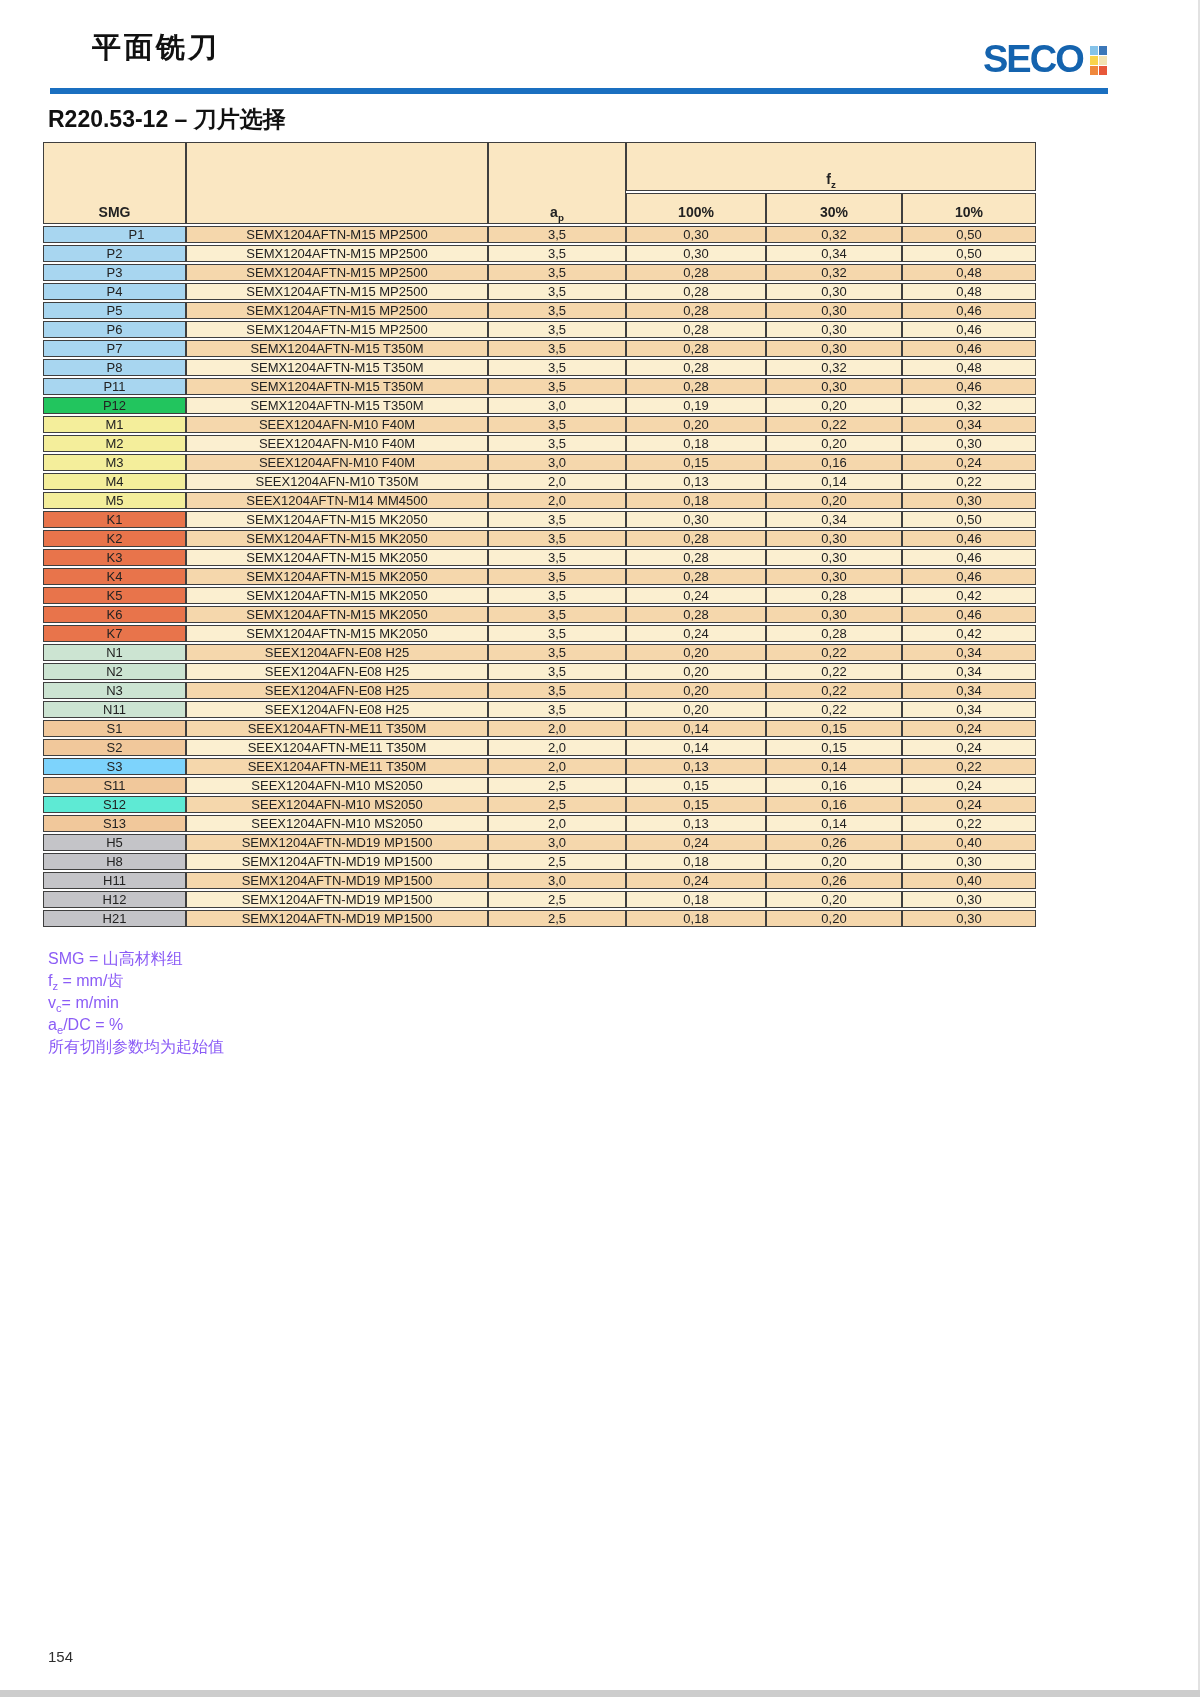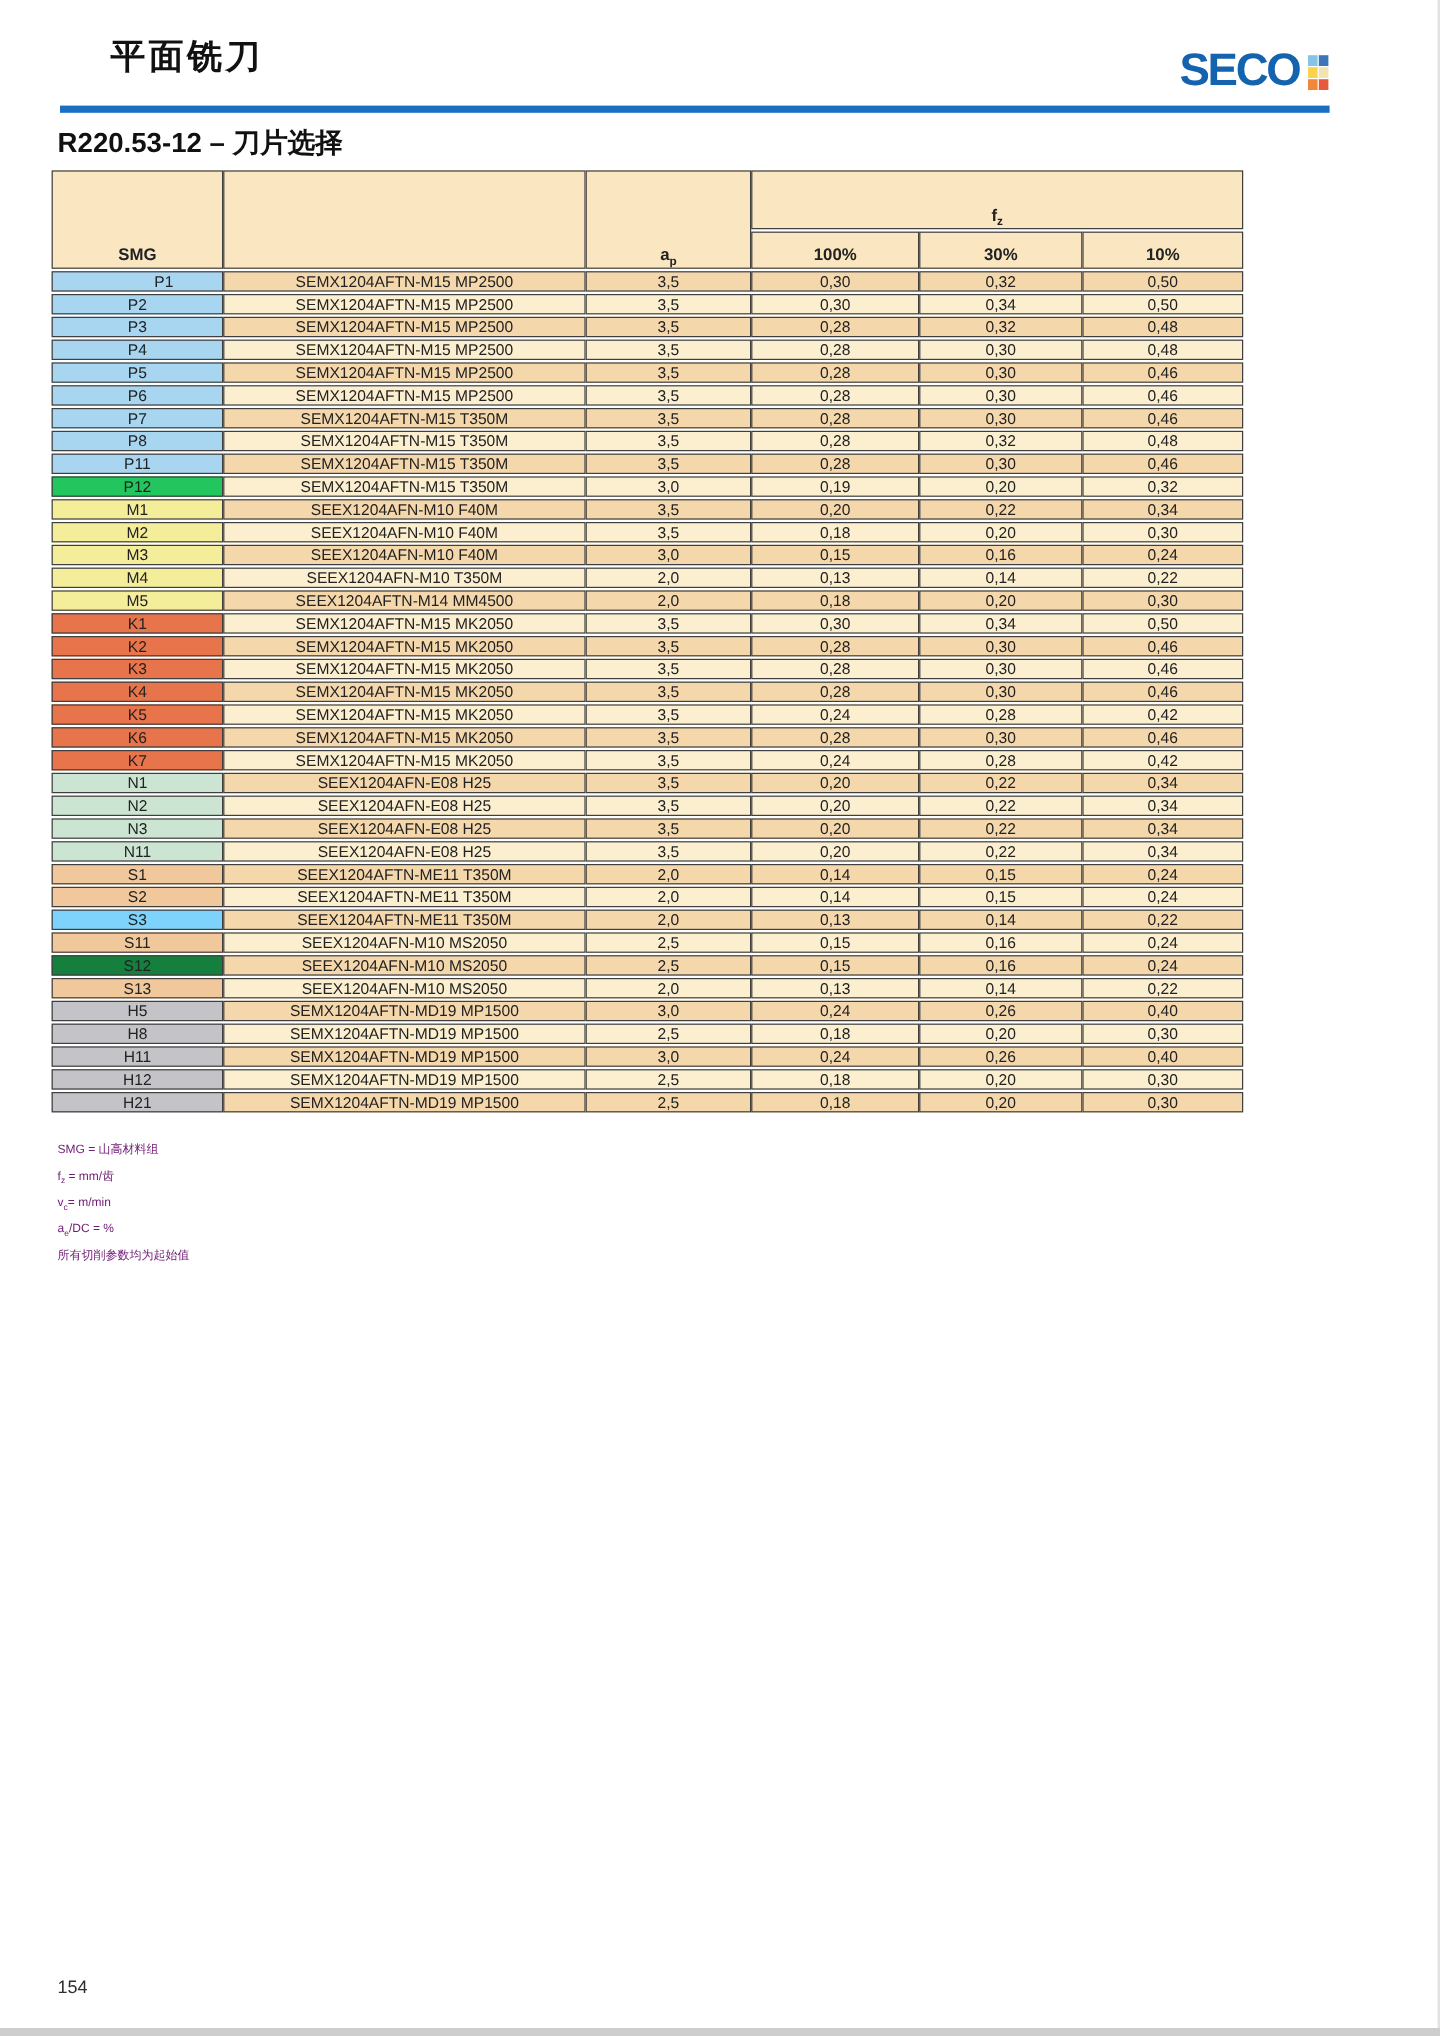"S12" td.smg { background: #15803d -> #5eead4 }
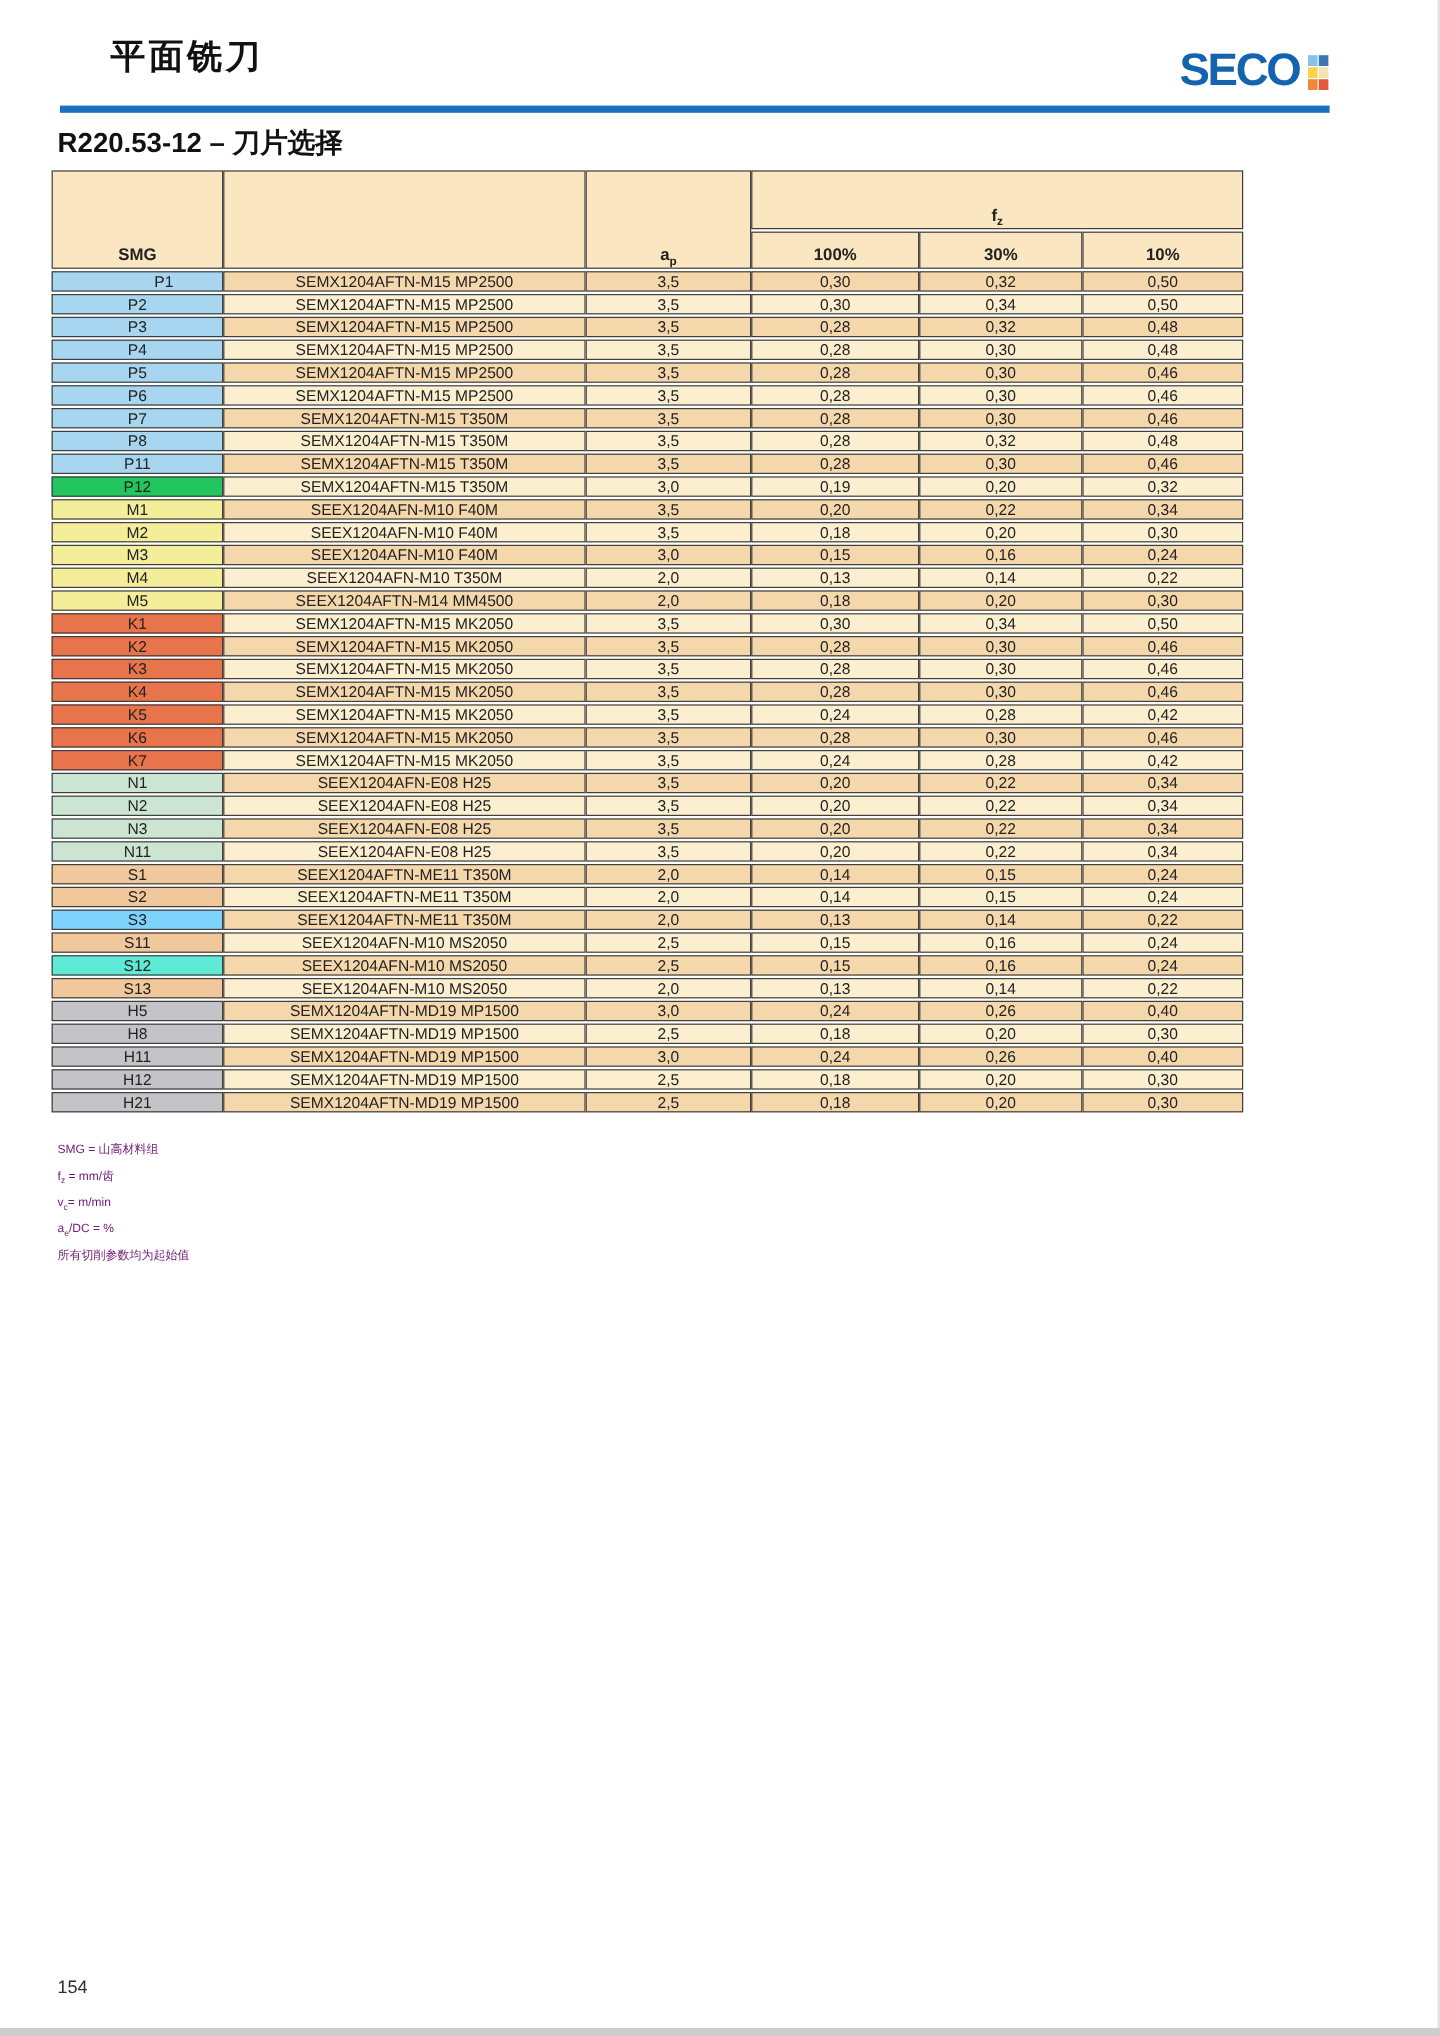"SMG = 山高材料组" .footnotes { color: #701a75 -> #8b5cf6; font-size: 10px -> 16px }
